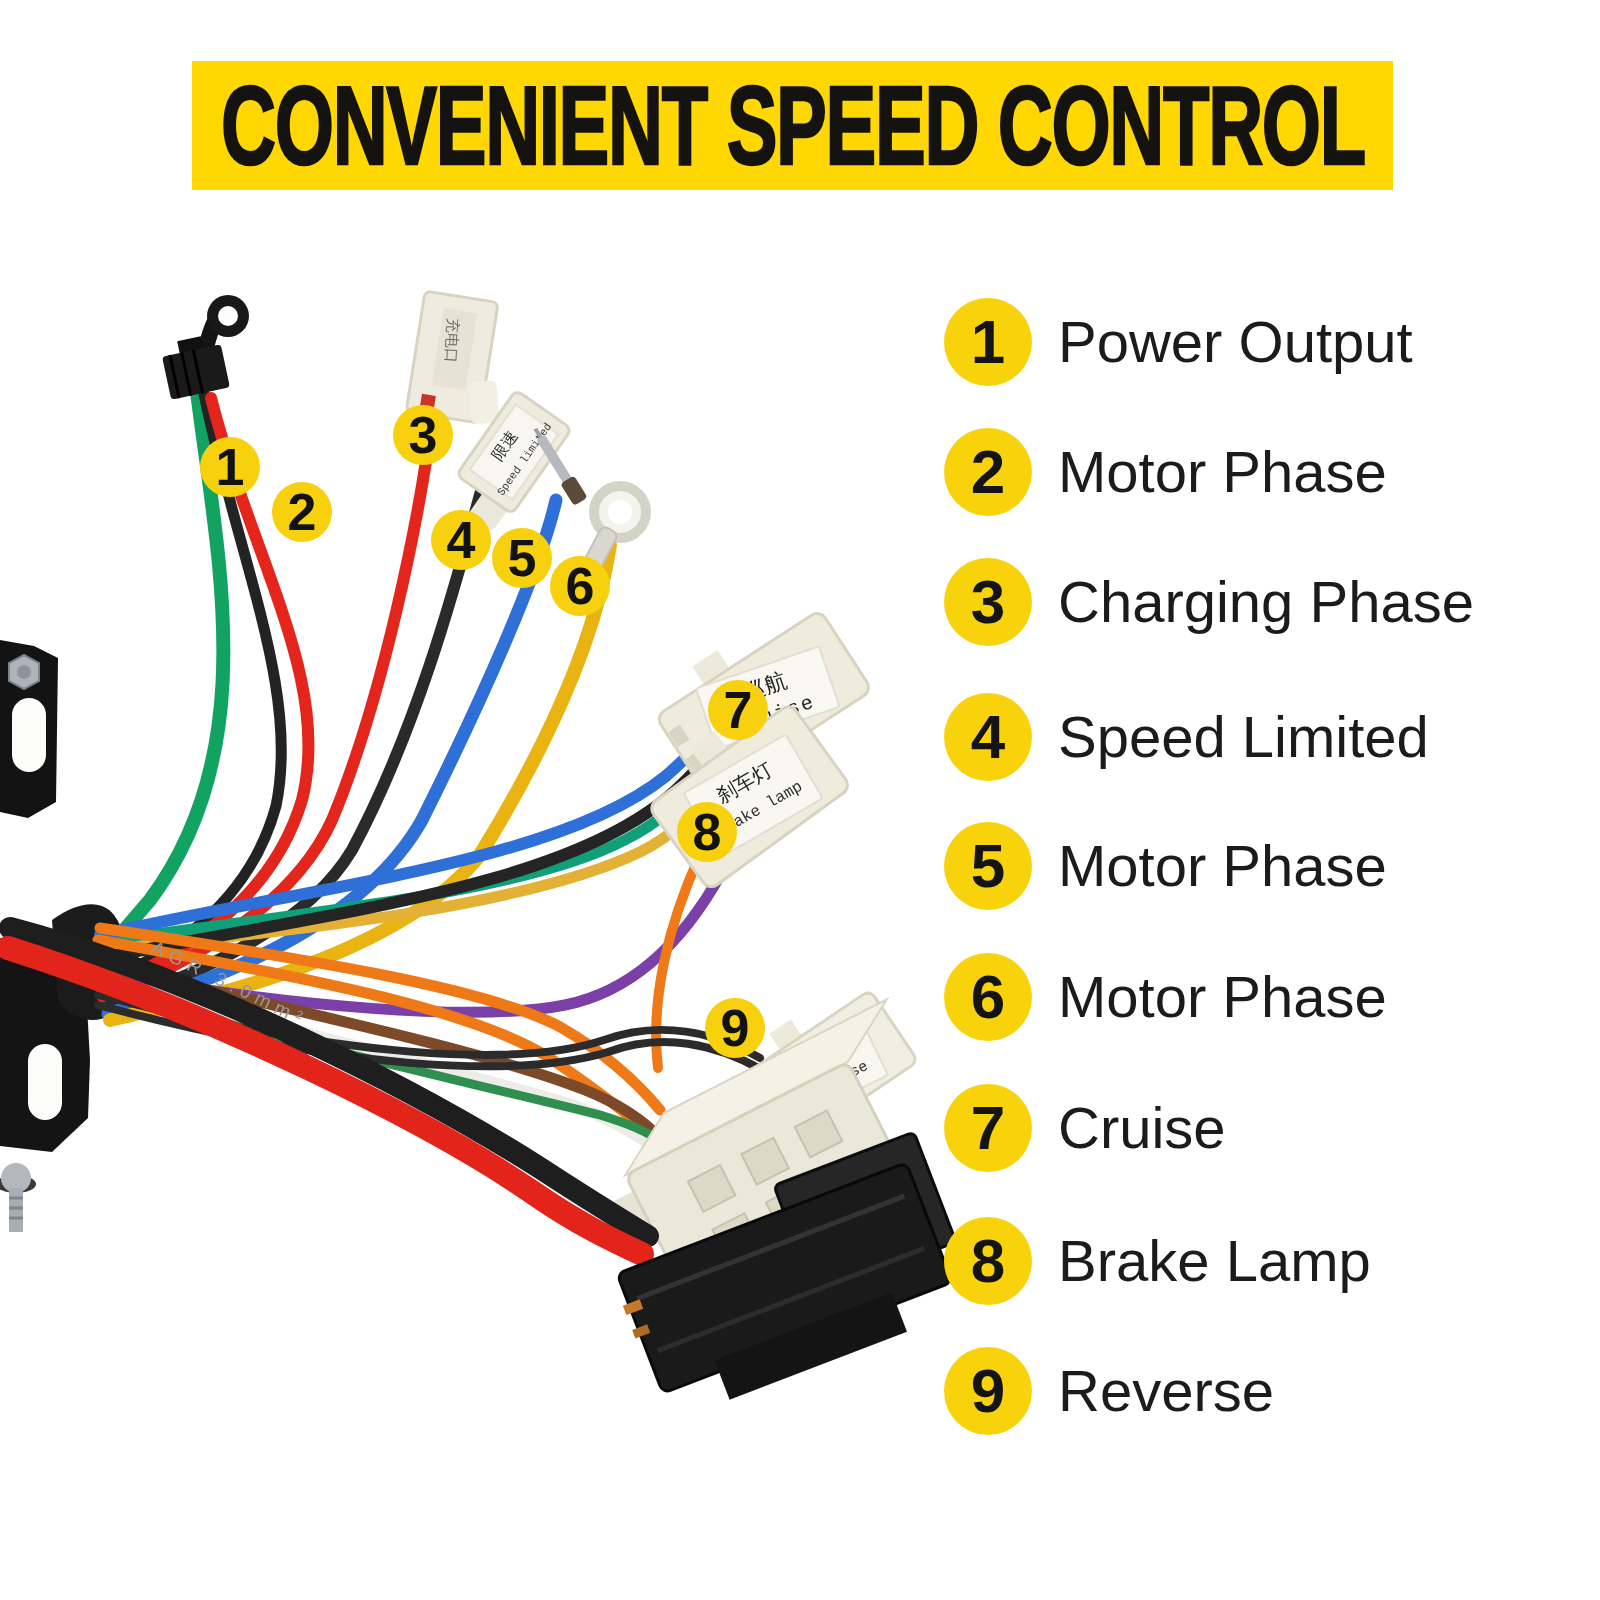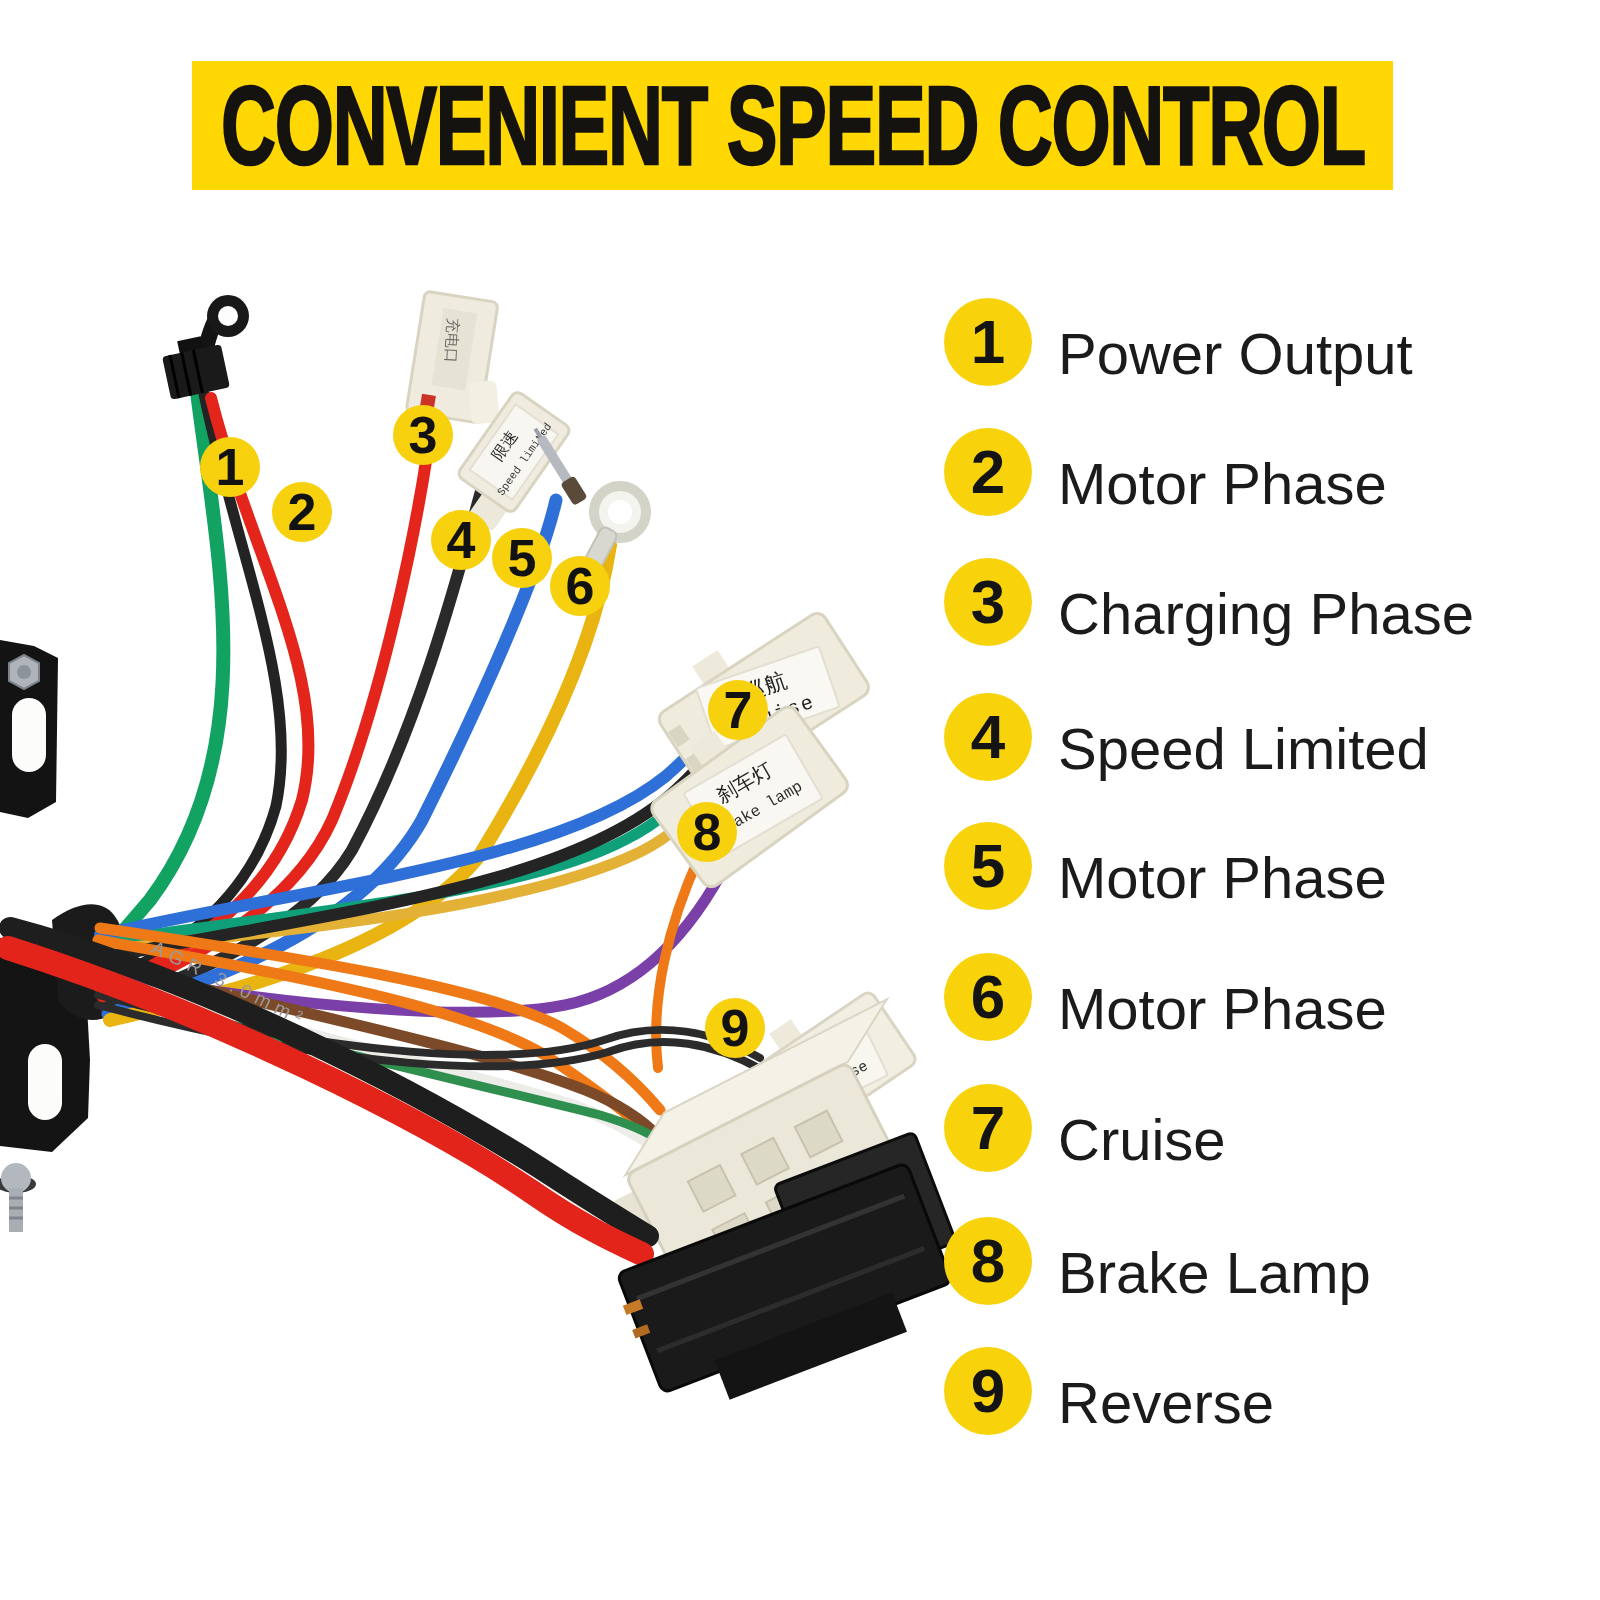"Power Output" .legend-label { margin-top: 12px -> none }
